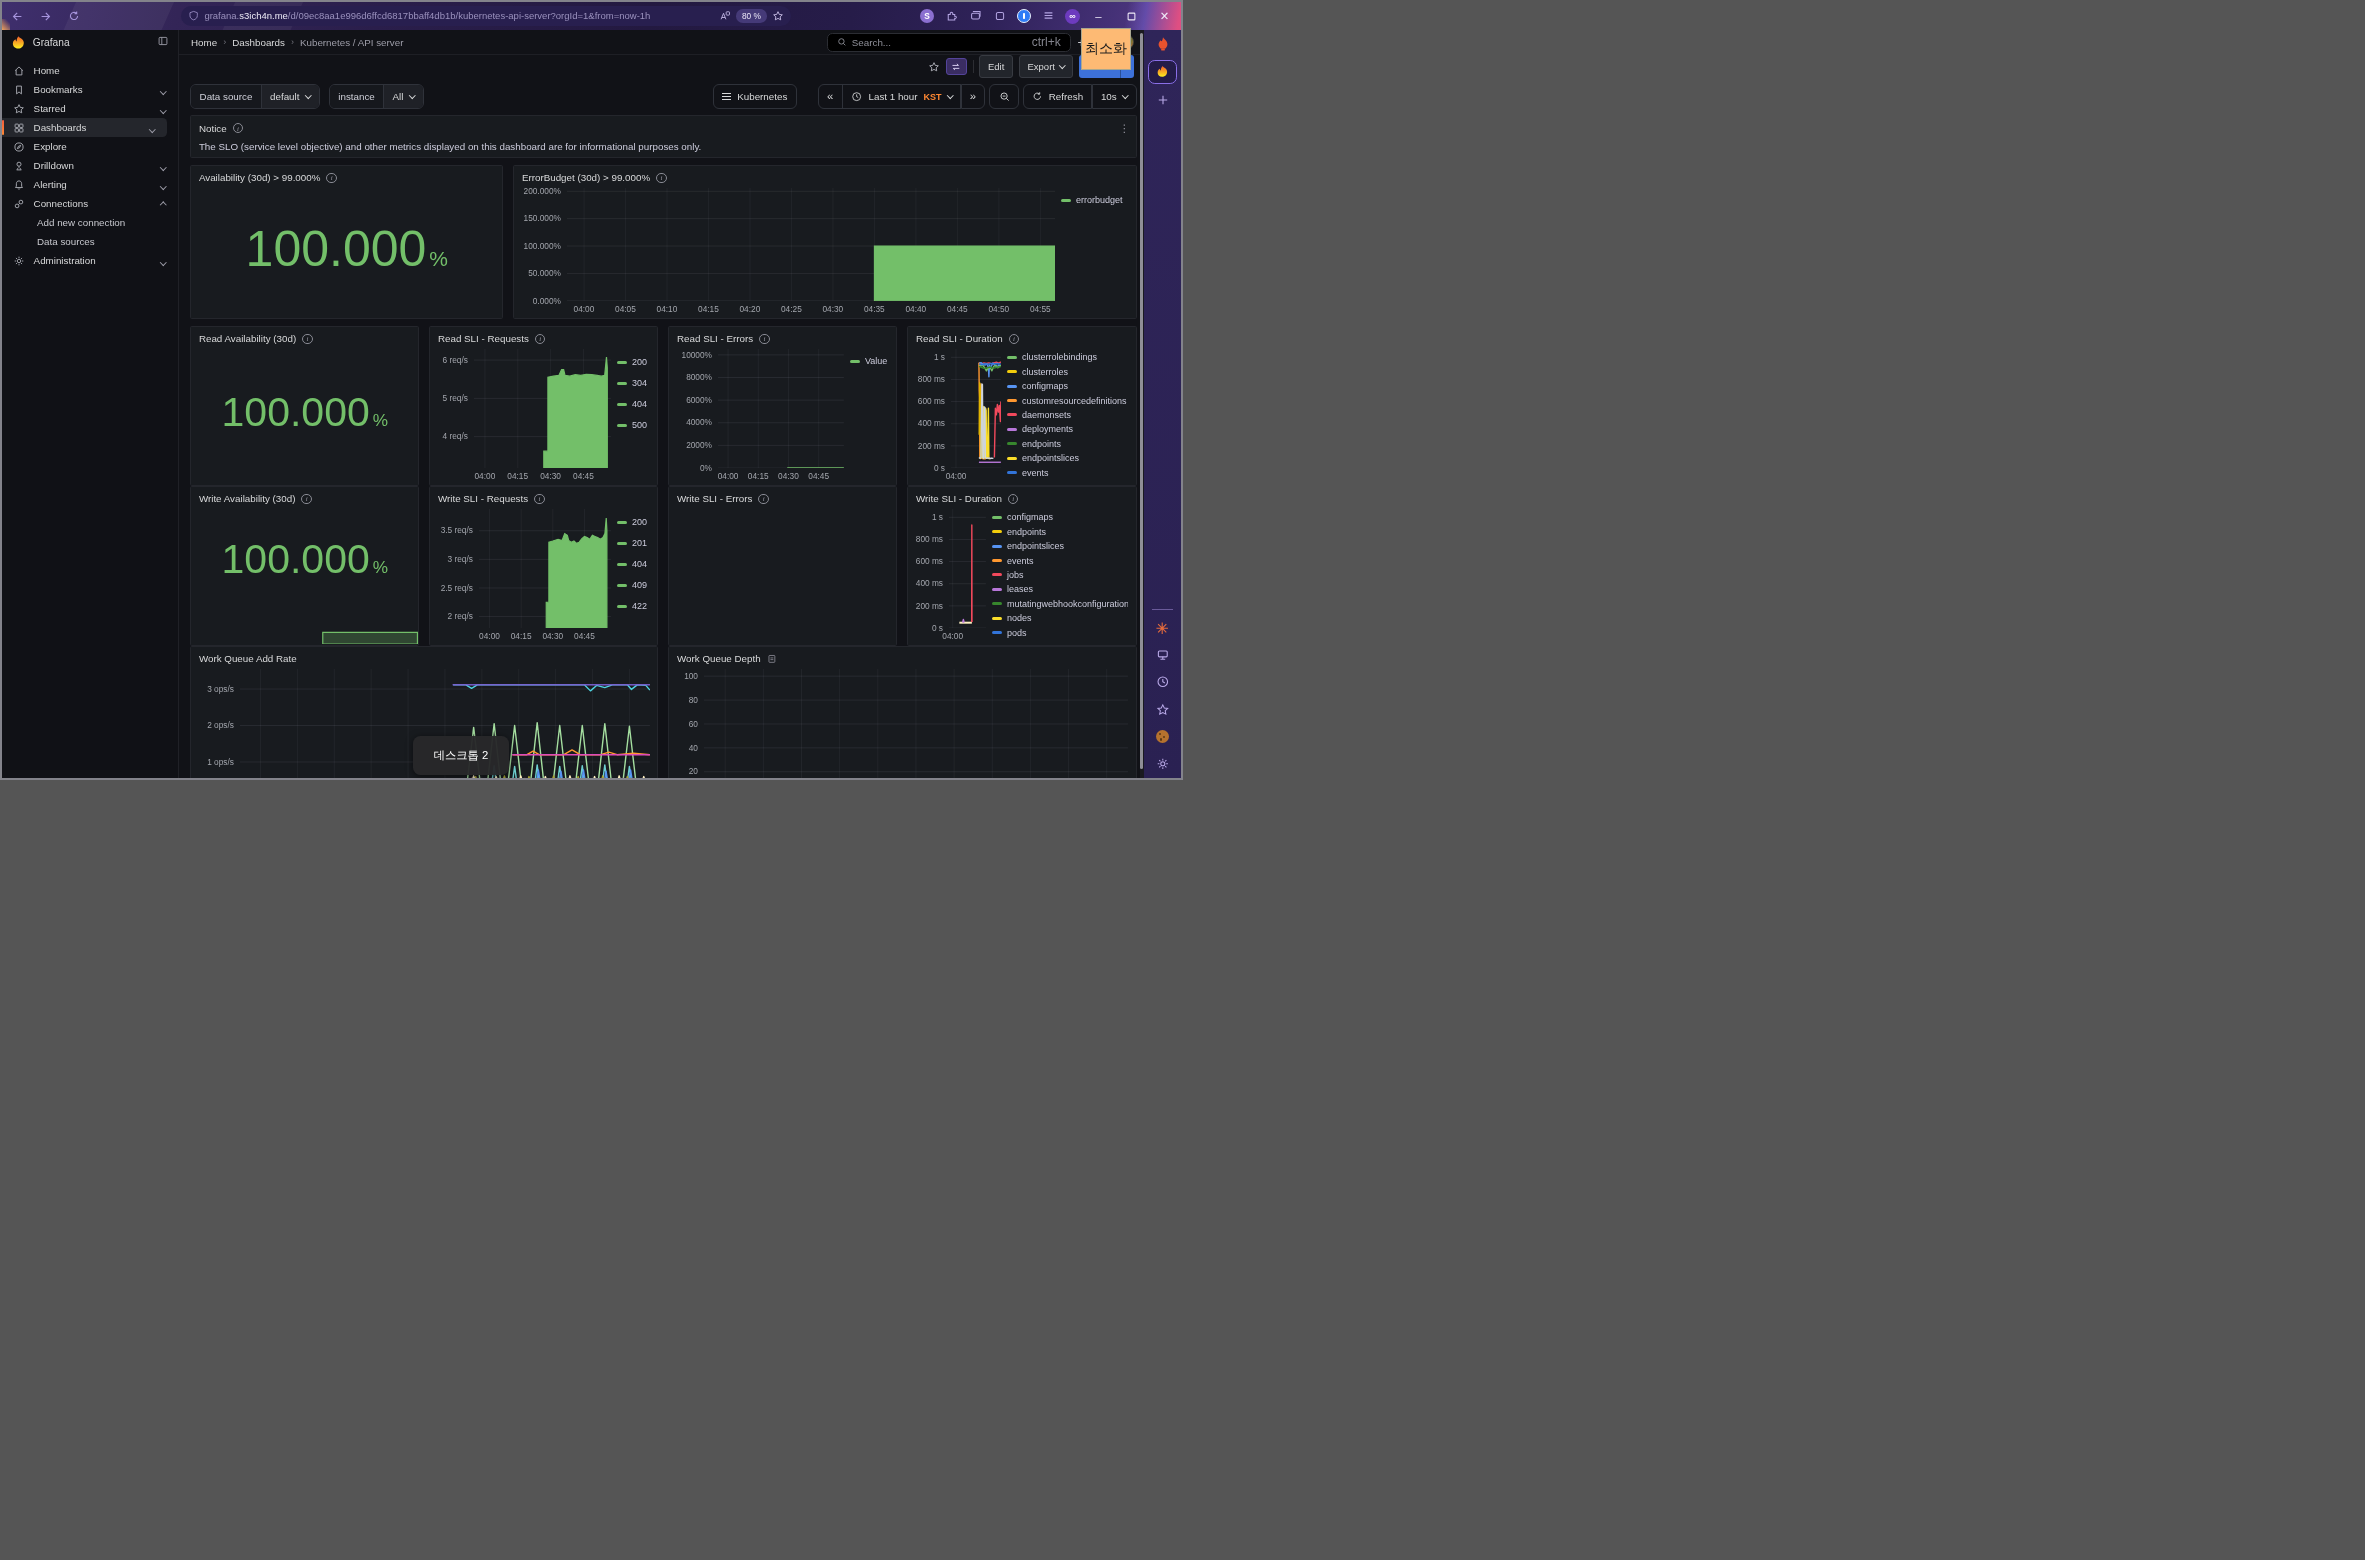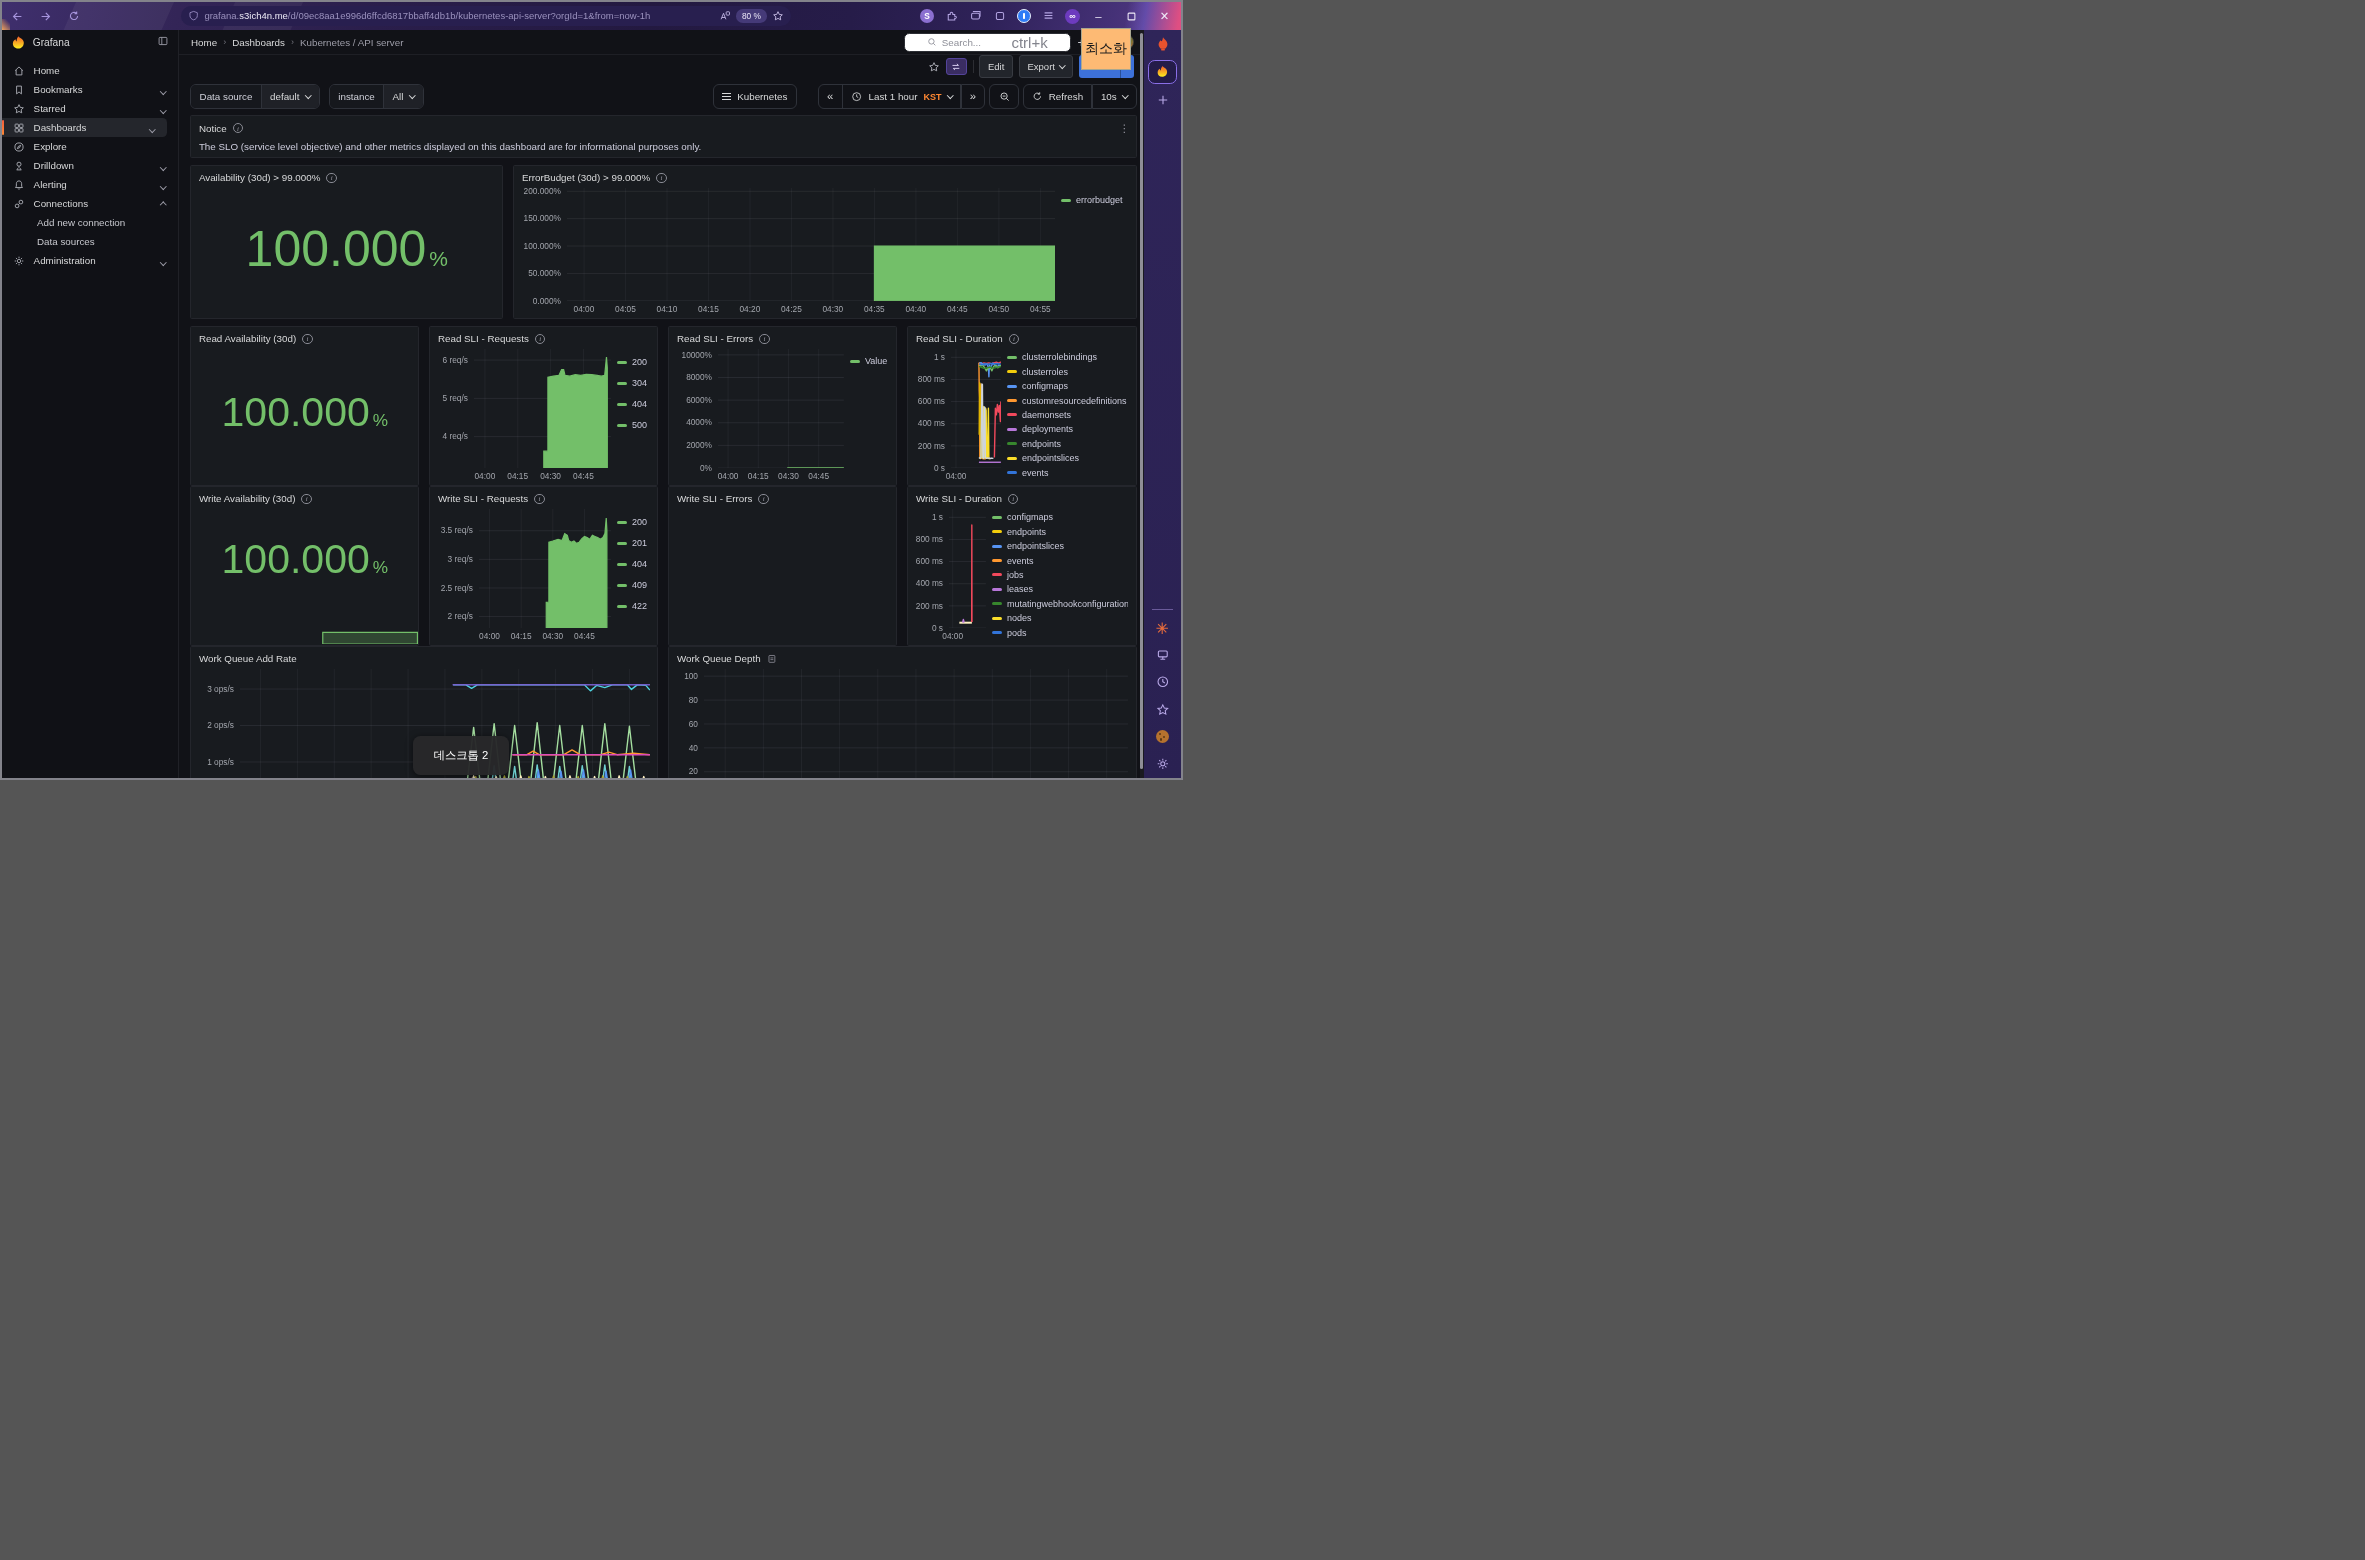"Search..." .searchbox { background: #ffffff -> #000000; padding: 0 22px -> 0 9px; width: 167px -> 244px }
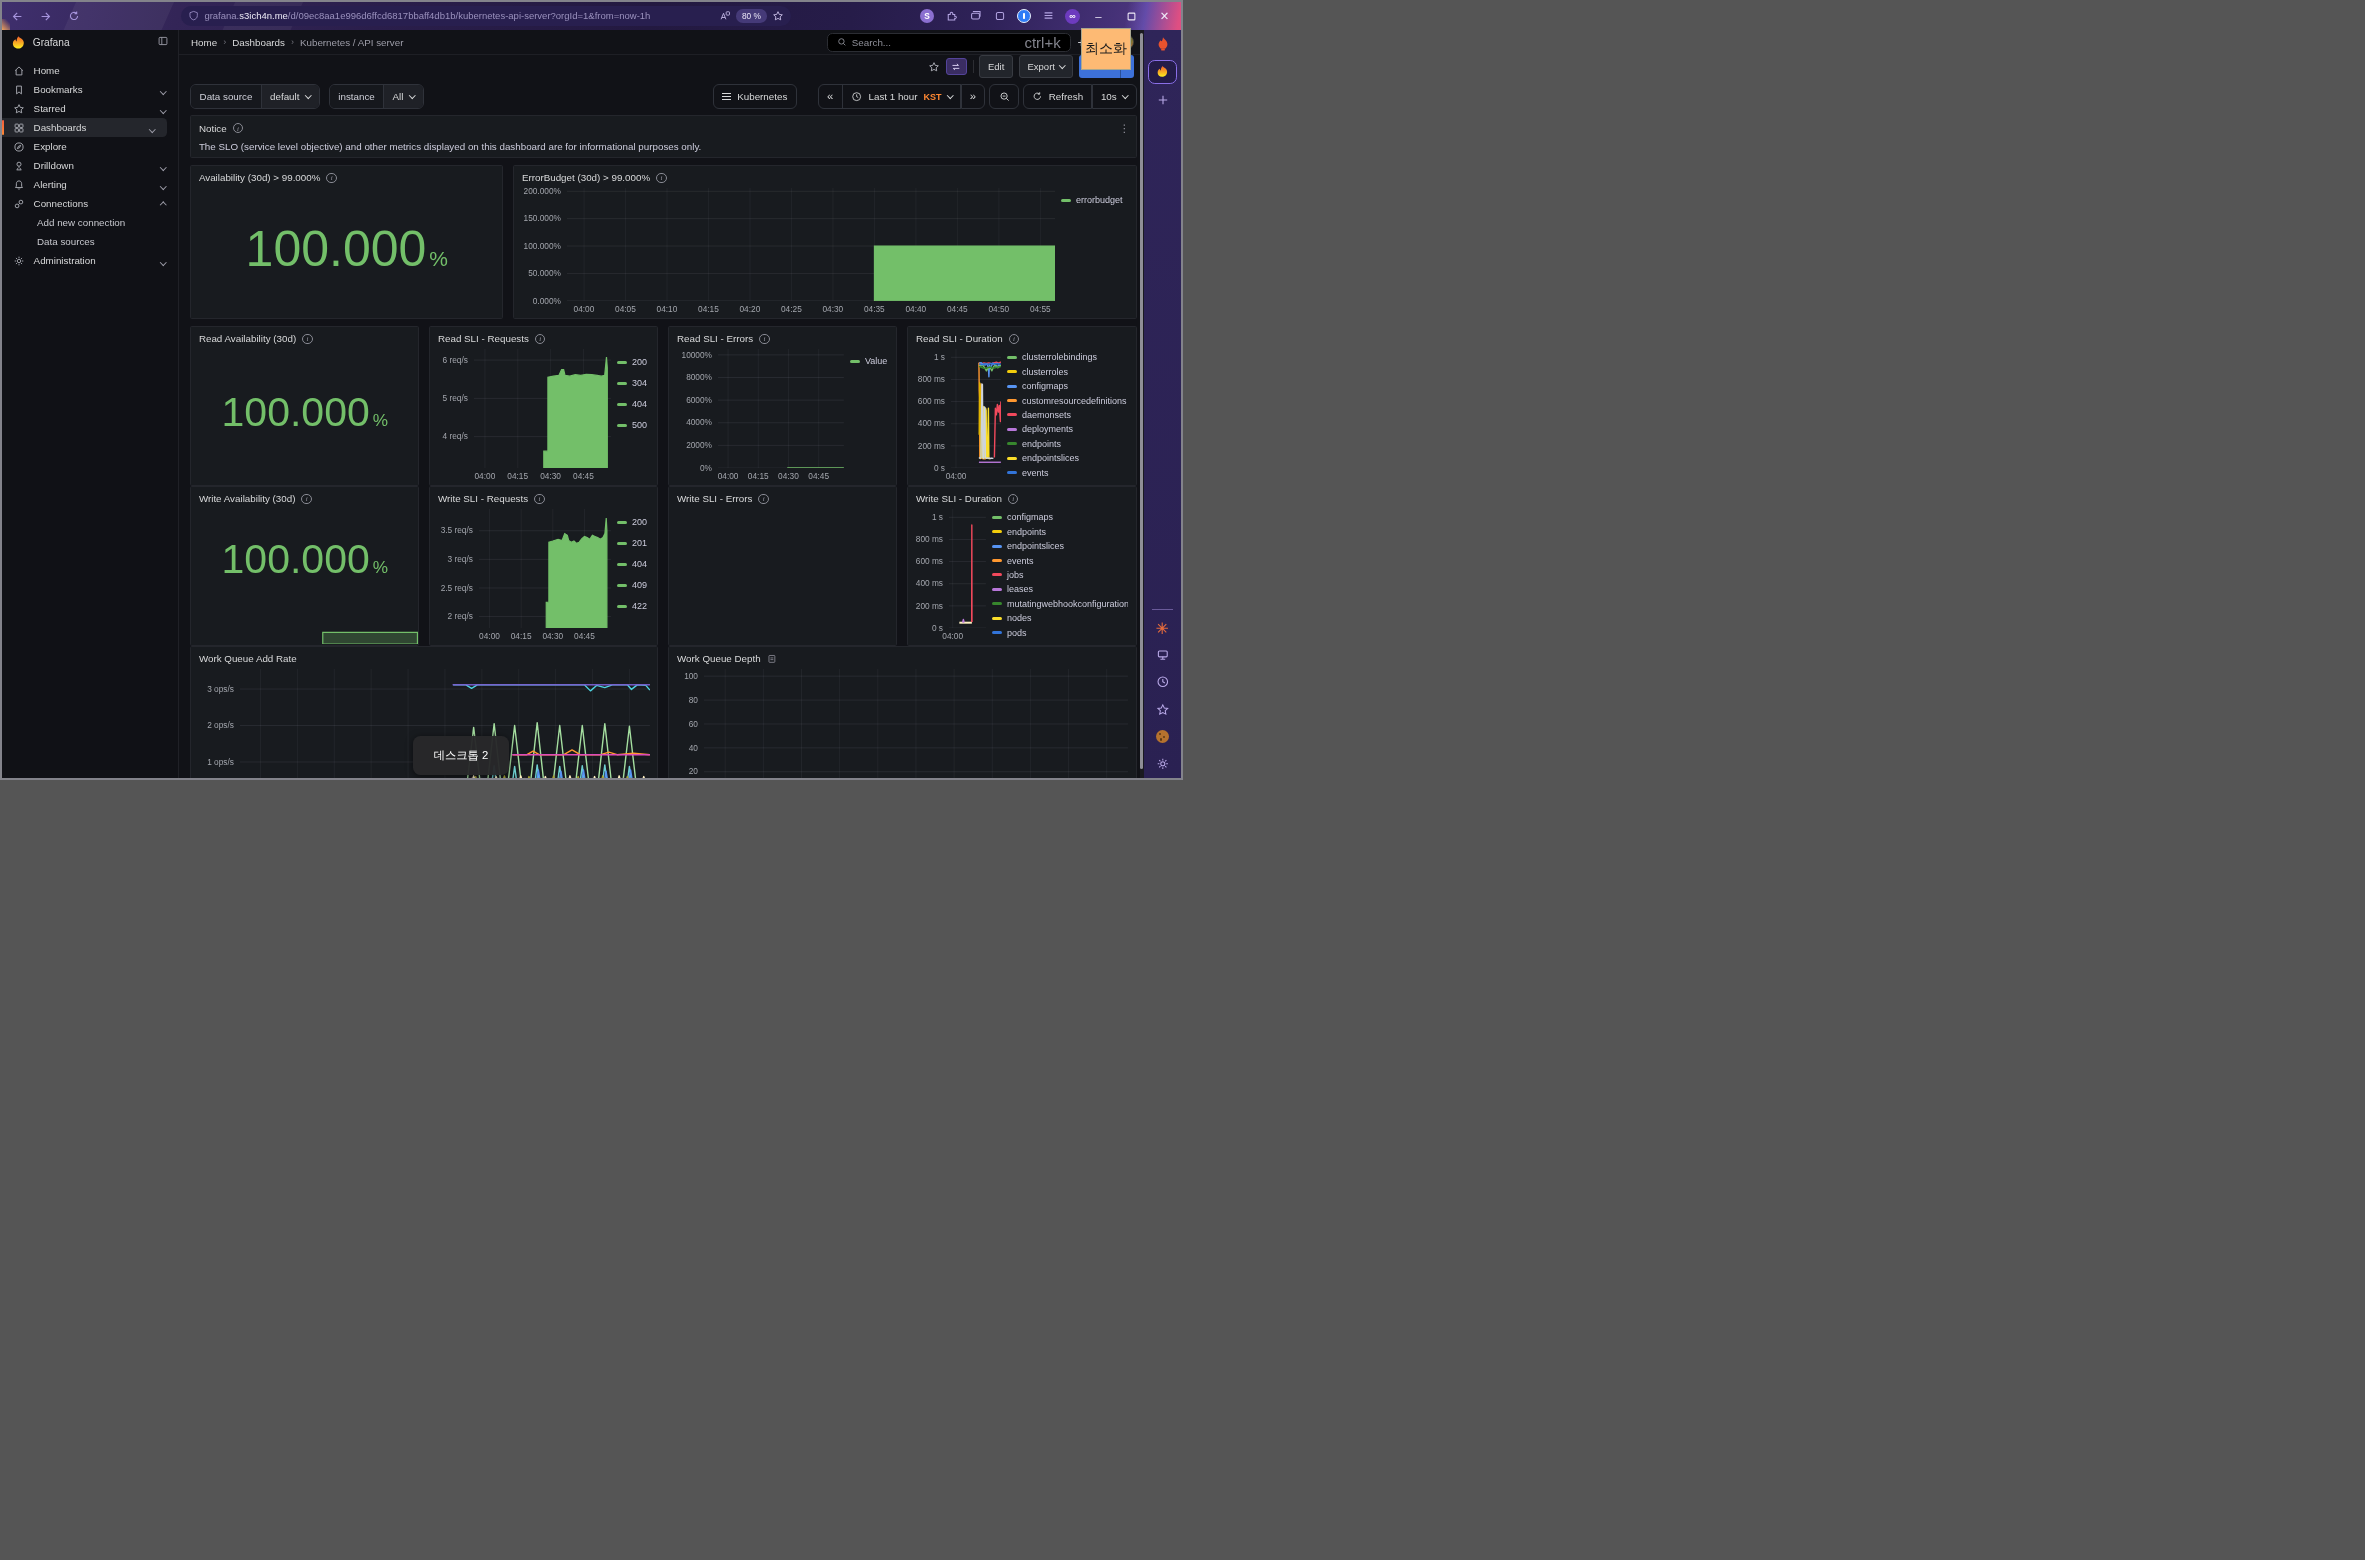"ctrl+k" .searchbox .kbd { font-size: 15px -> 12px }
